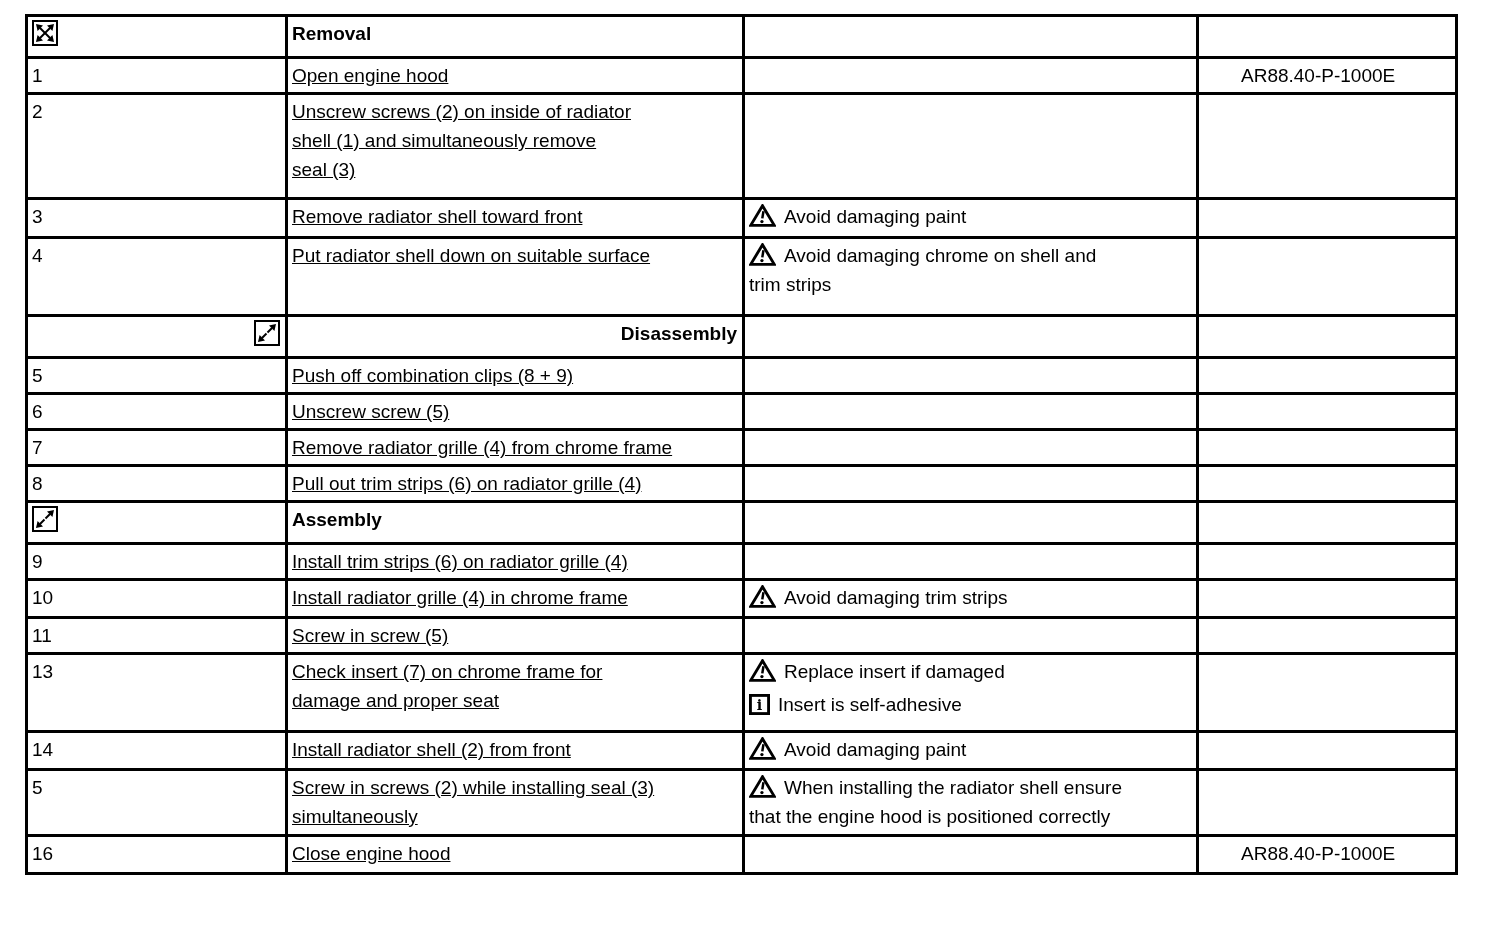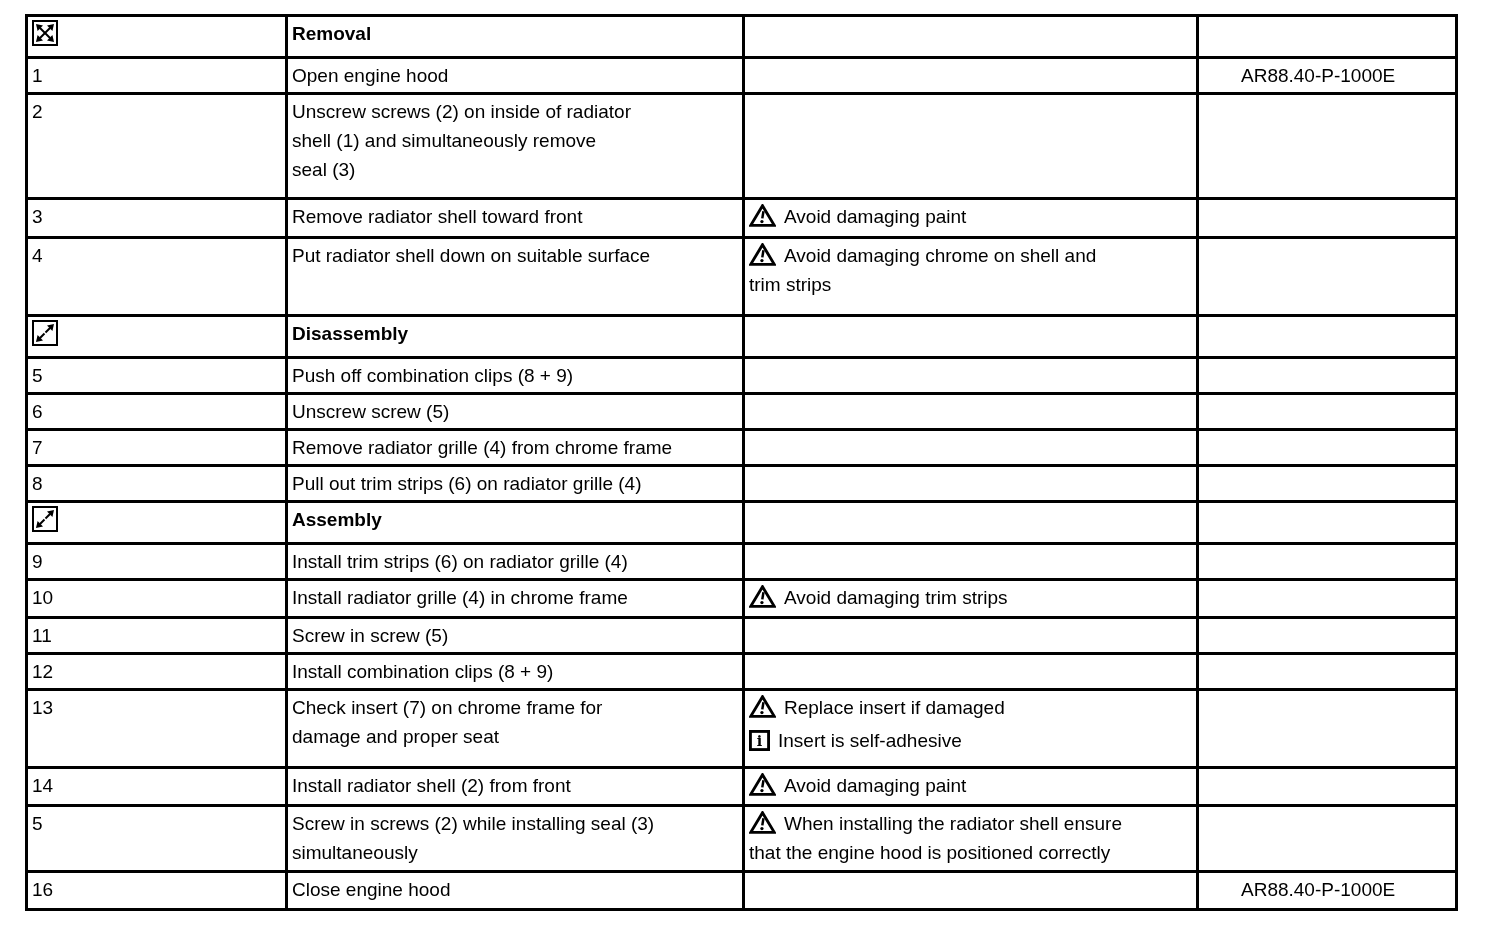"Open engine hood" .instruction-text { text-decoration: none -> underline }
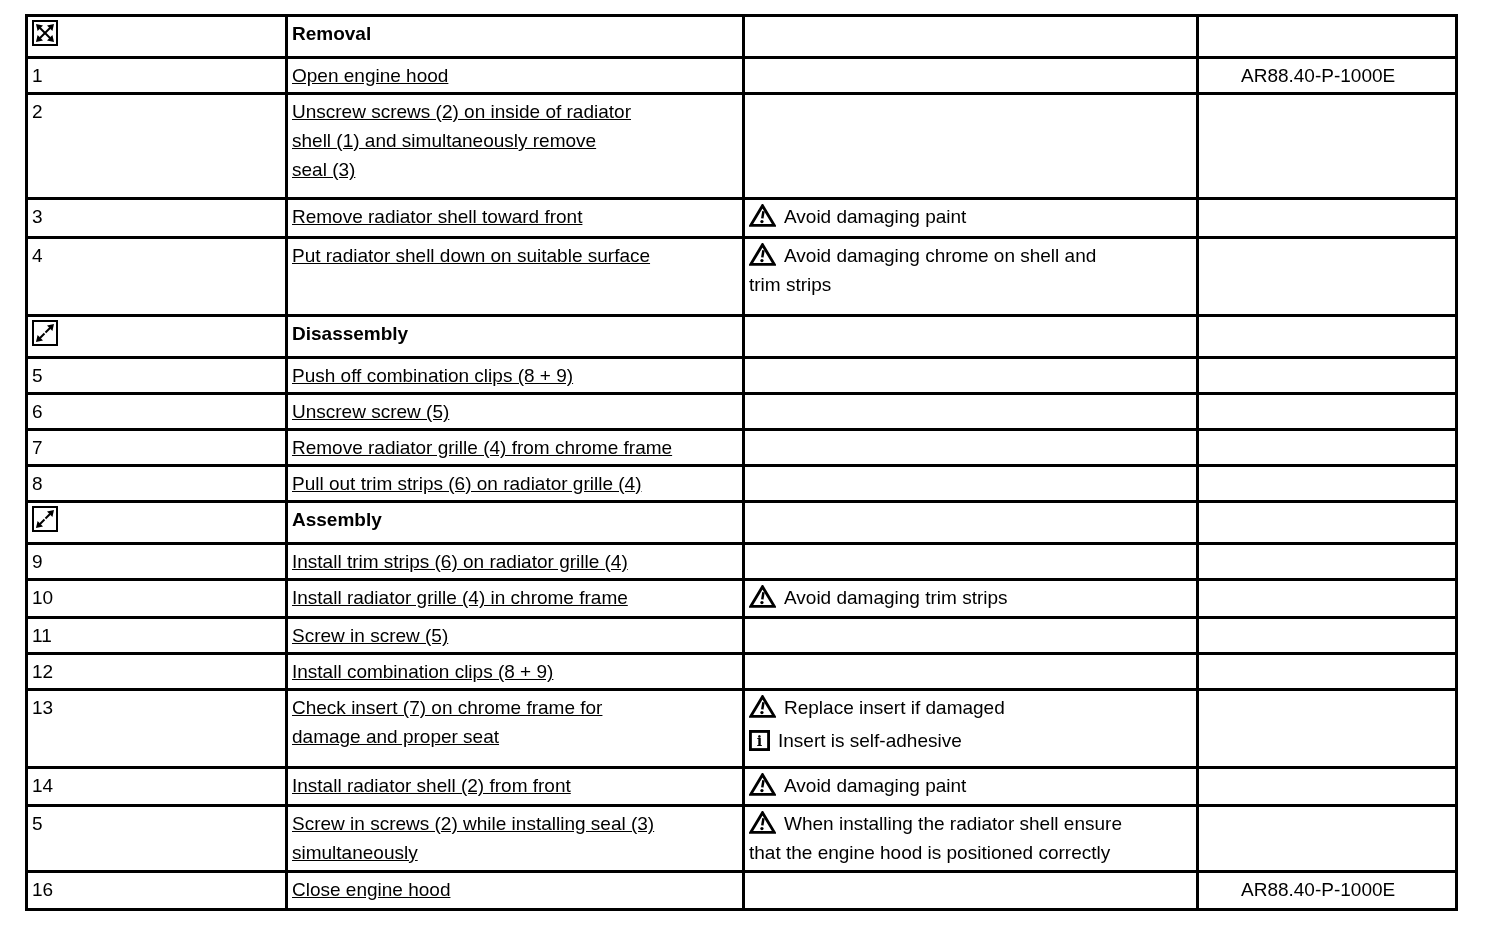"Disassembly" tr { text-align: none -> right }
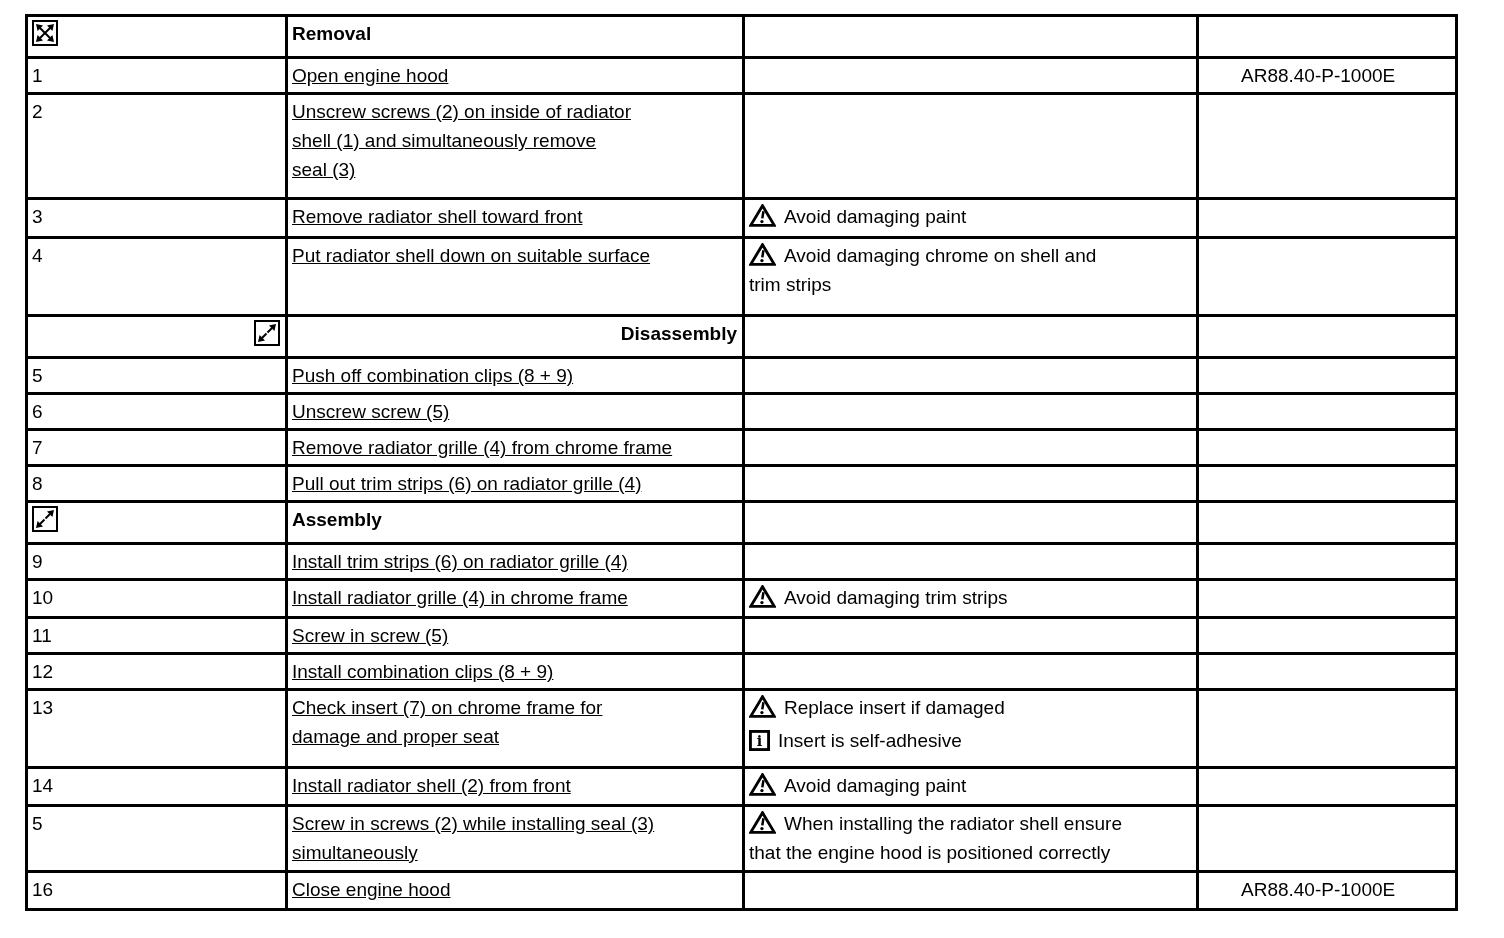"12" tr { html: <tr> <td><span>12</span></td> <td><span>Install combination clips (8 + 9)</span></td> <td></td> <td></td> </tr> -> none }
